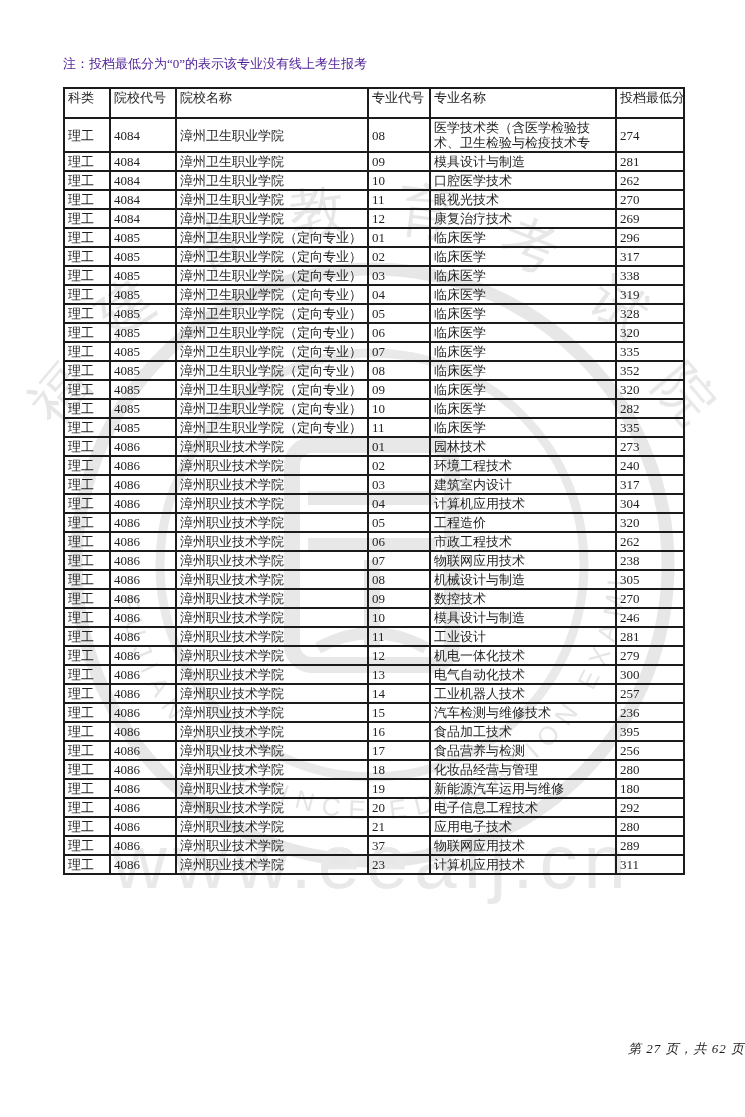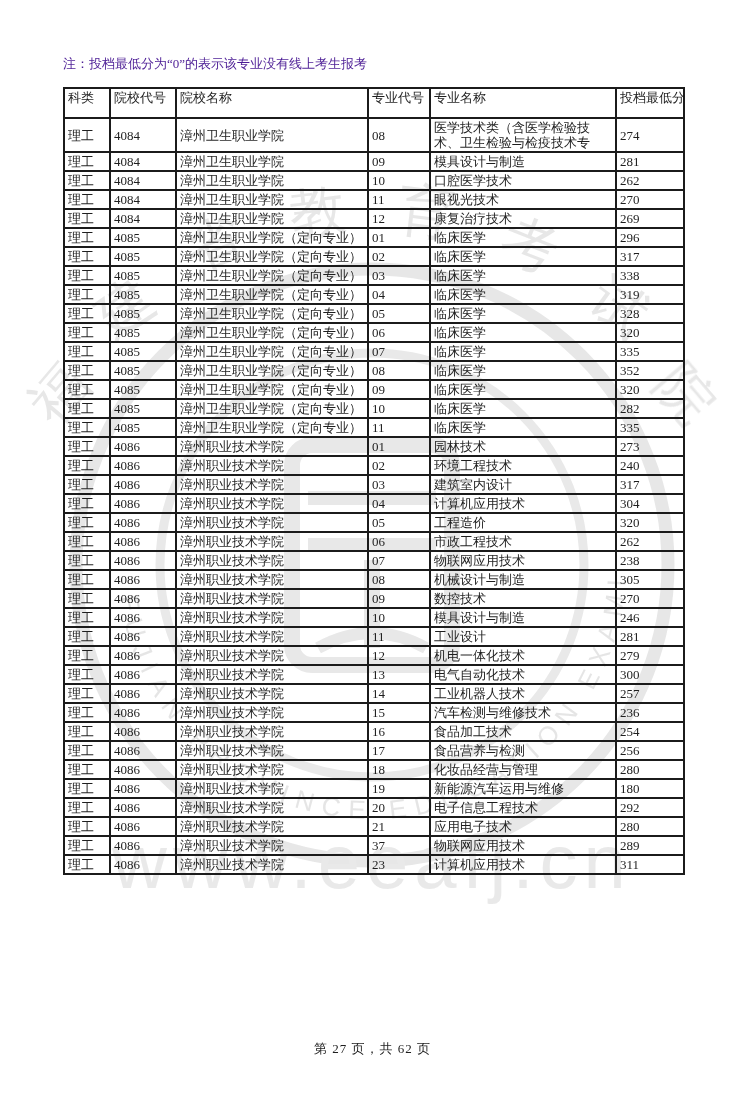"254" td.cell-min-score { text: 254 -> 395 }
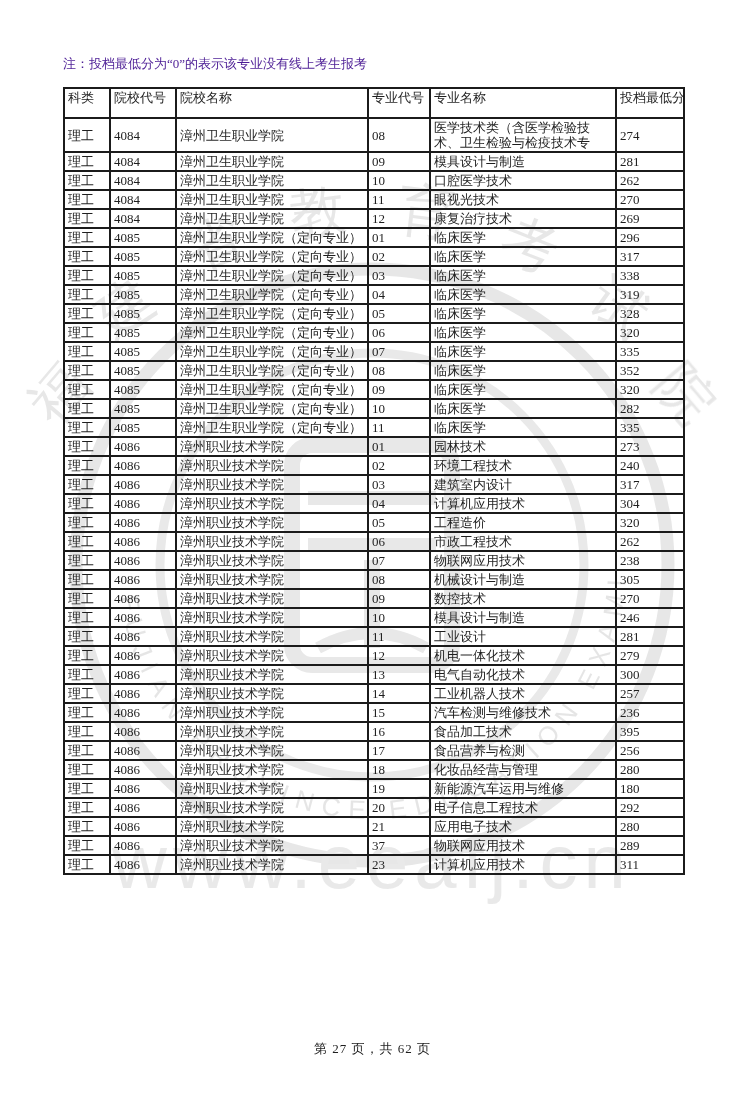"第 27 页，共 62 页" .footer { font-style: none -> italic; text-align: center -> right }
